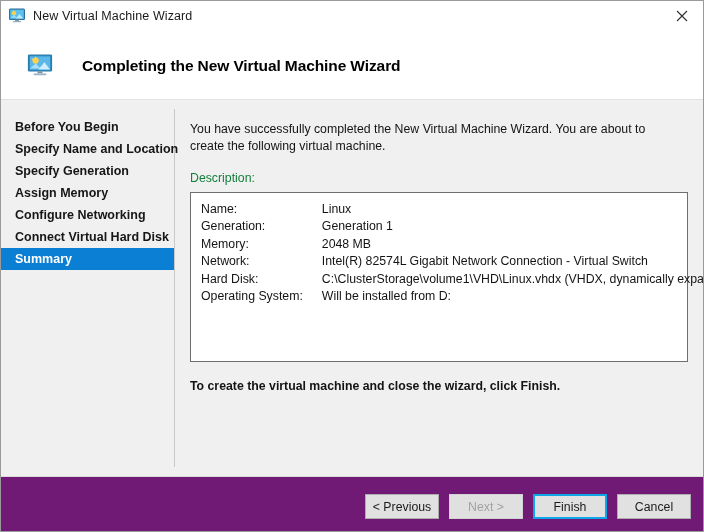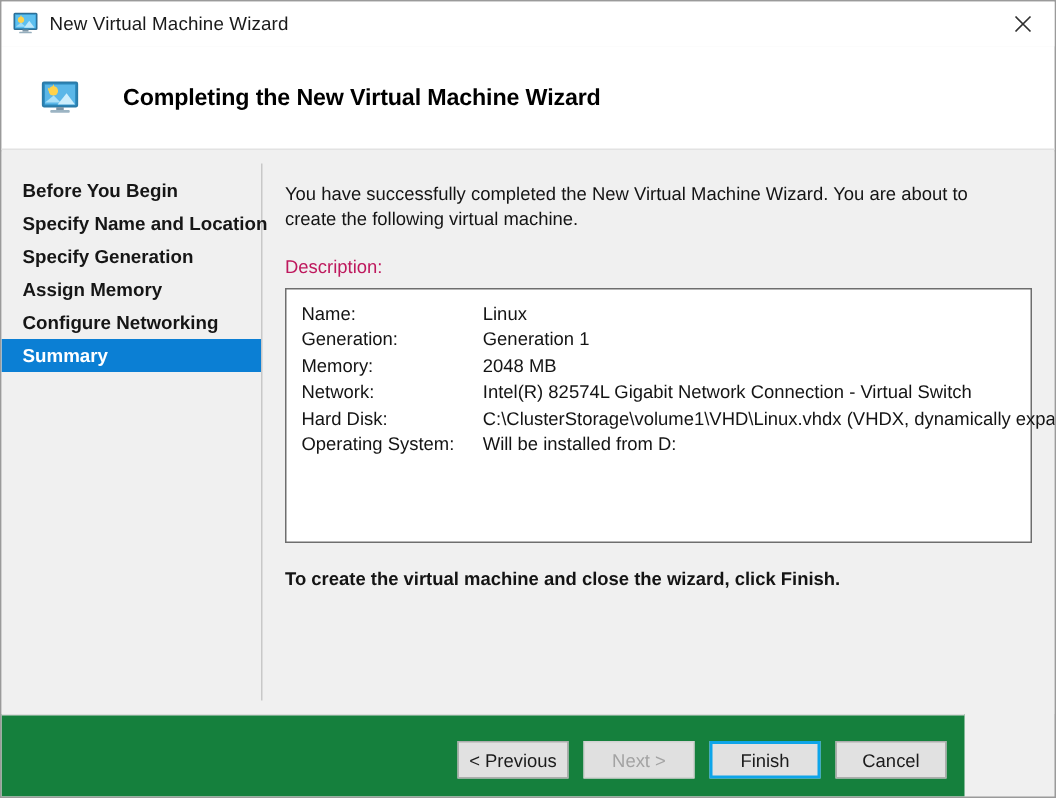"Description:" .desc-label { color: #be185d -> #15803d }
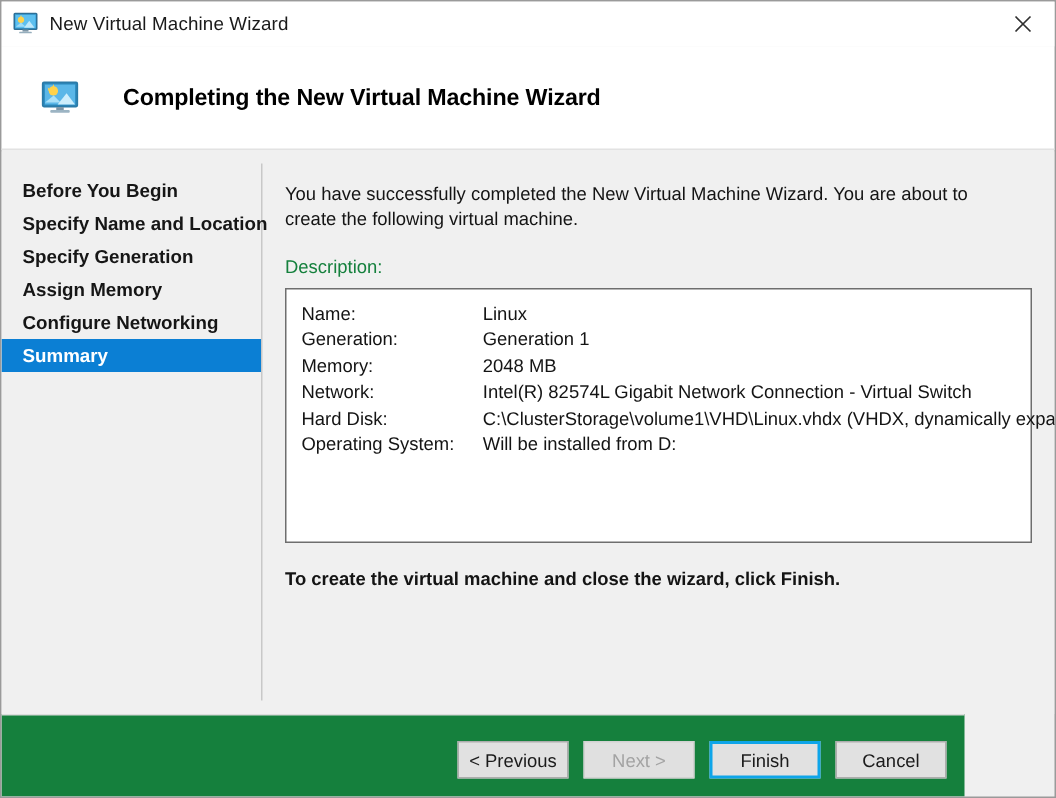"Connect Virtual Hard Disk" div.nav-item { html: none -> <div><span>Connect Virtual Hard Disk</span></div> }
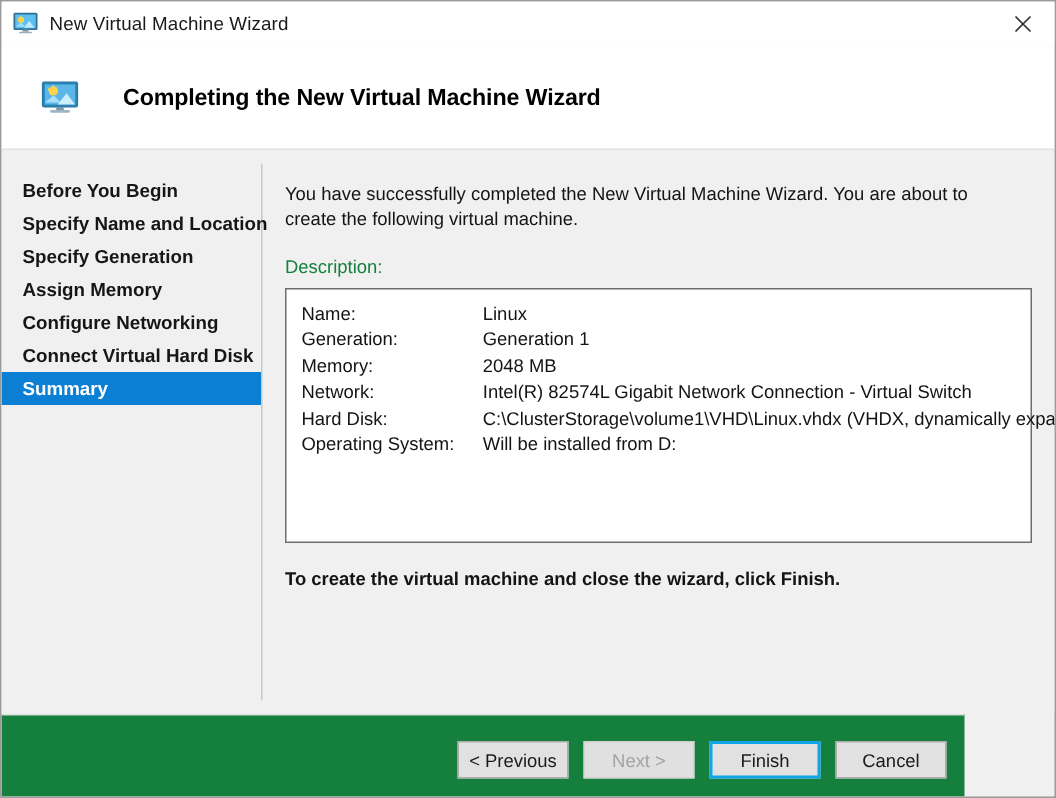"< Previous" .footer { background: #15803d -> #701a75; width: 642px -> 702px }
